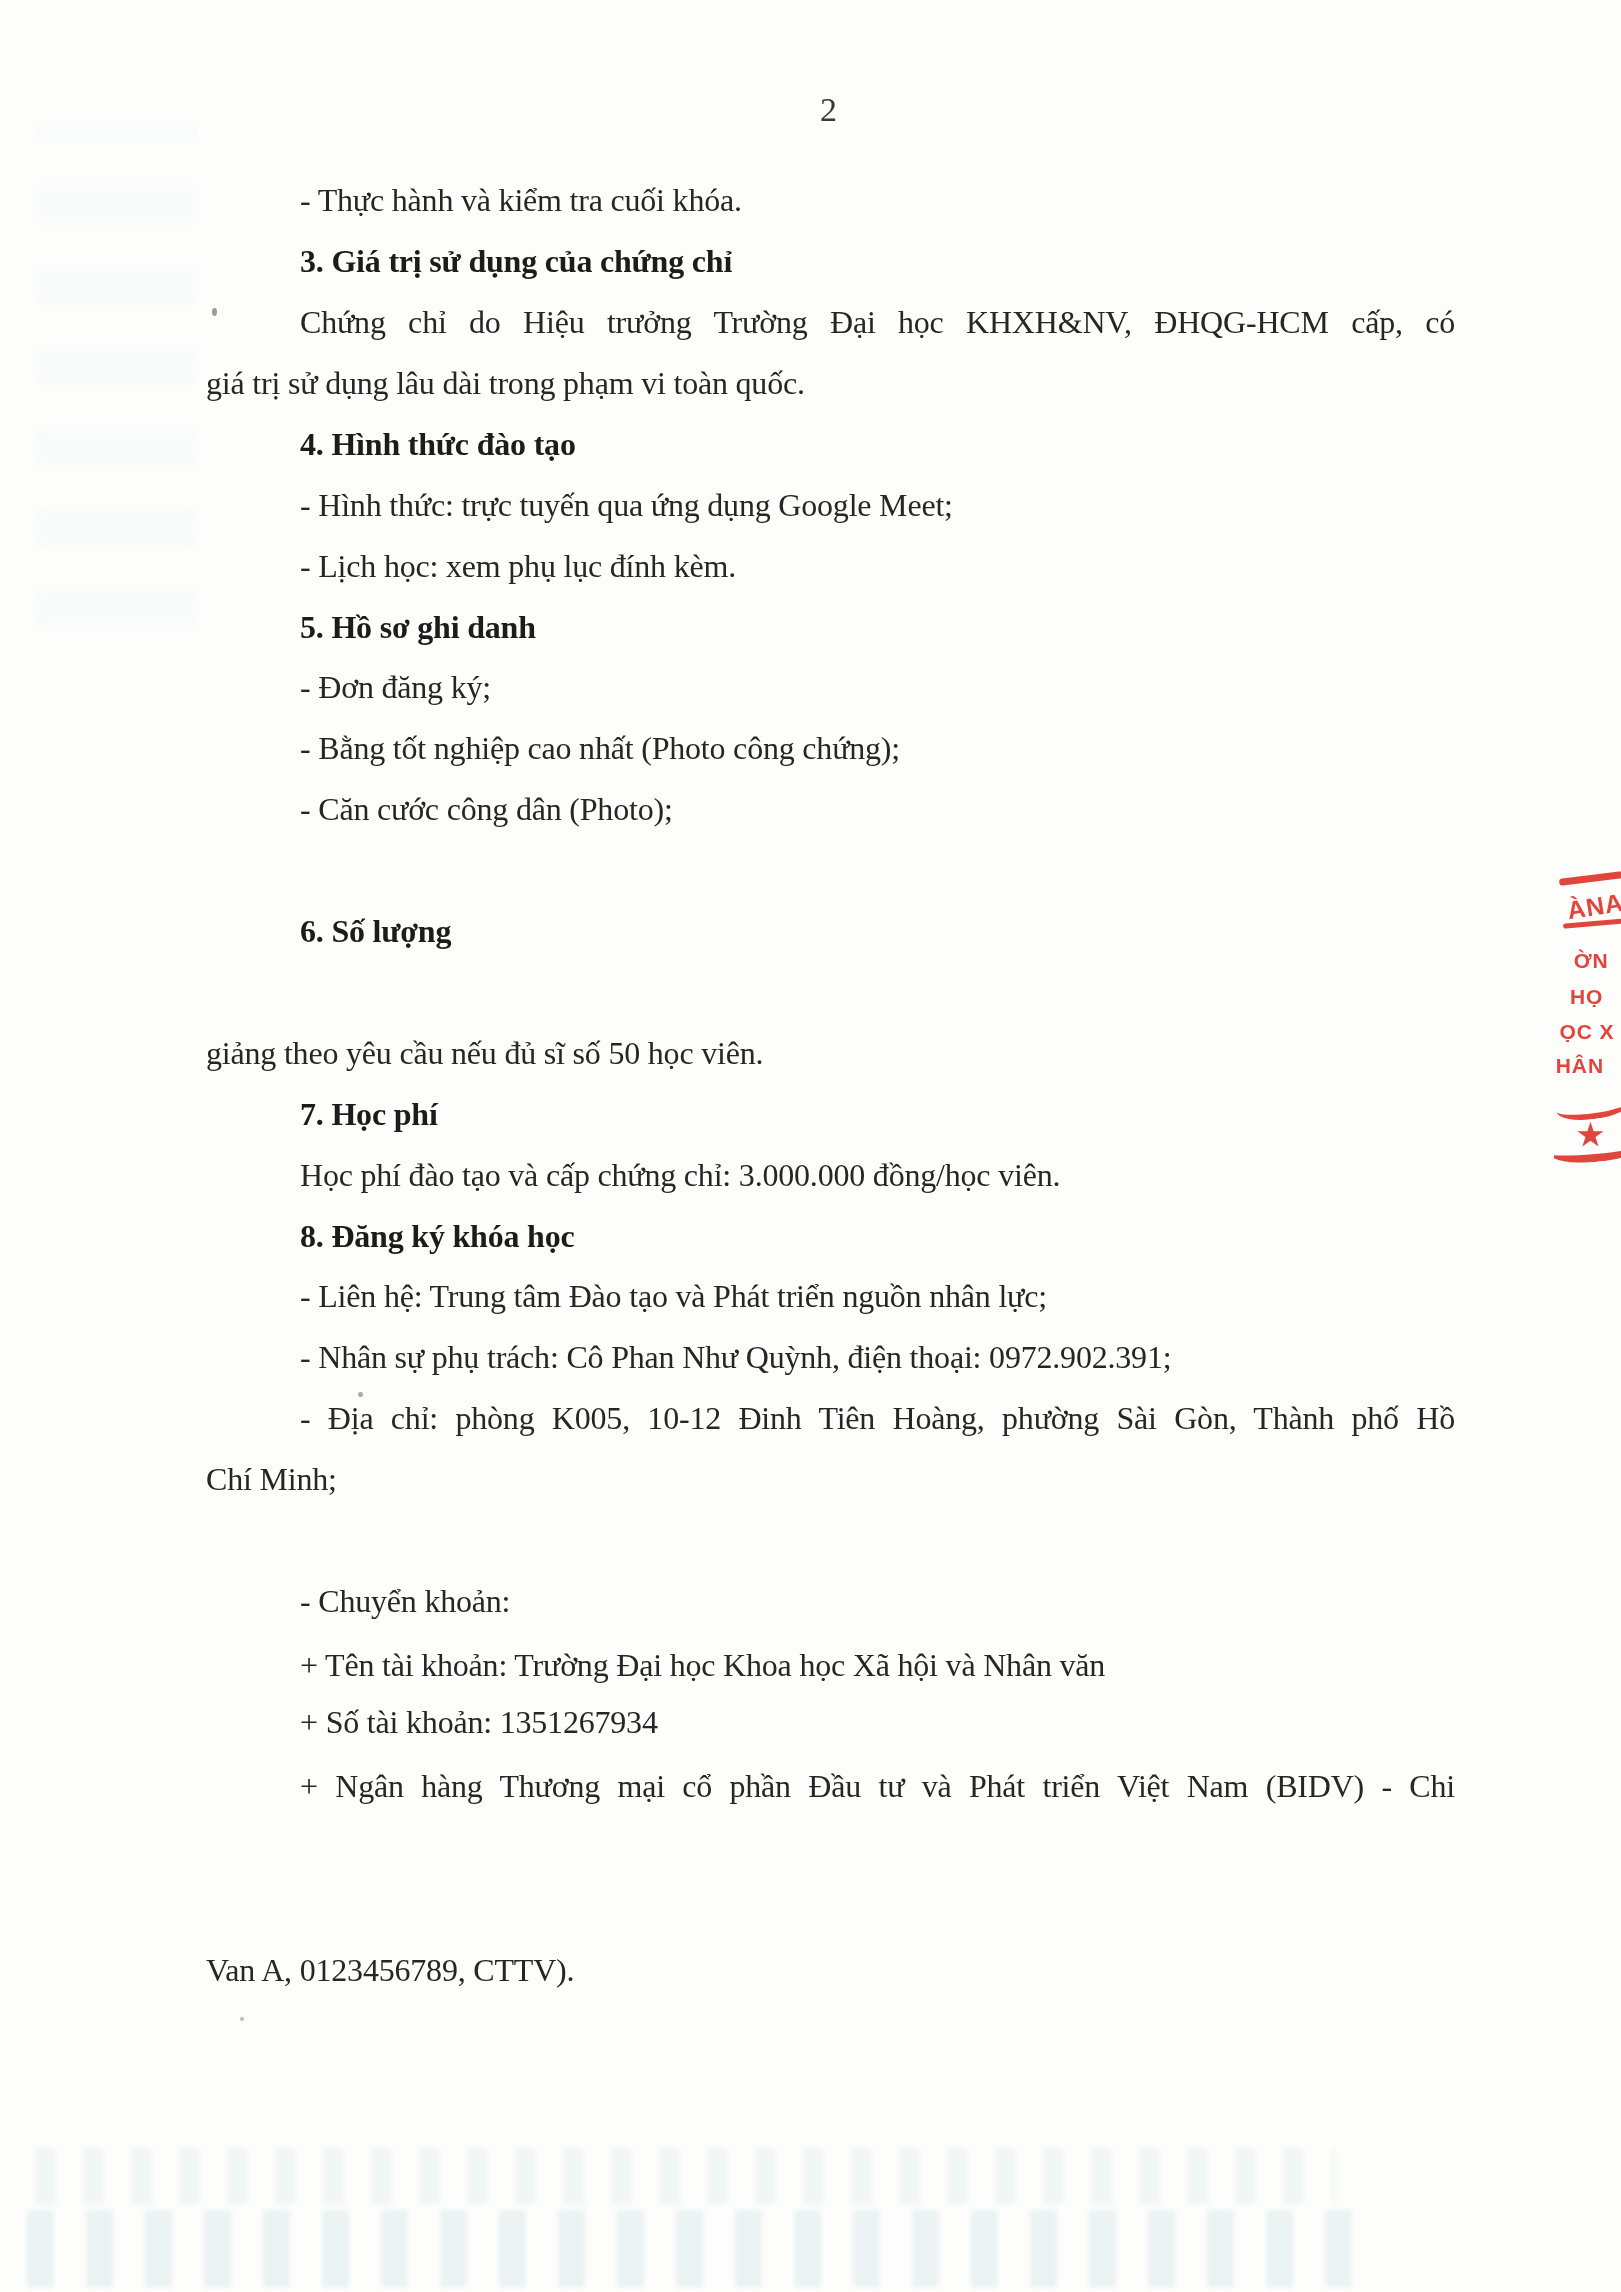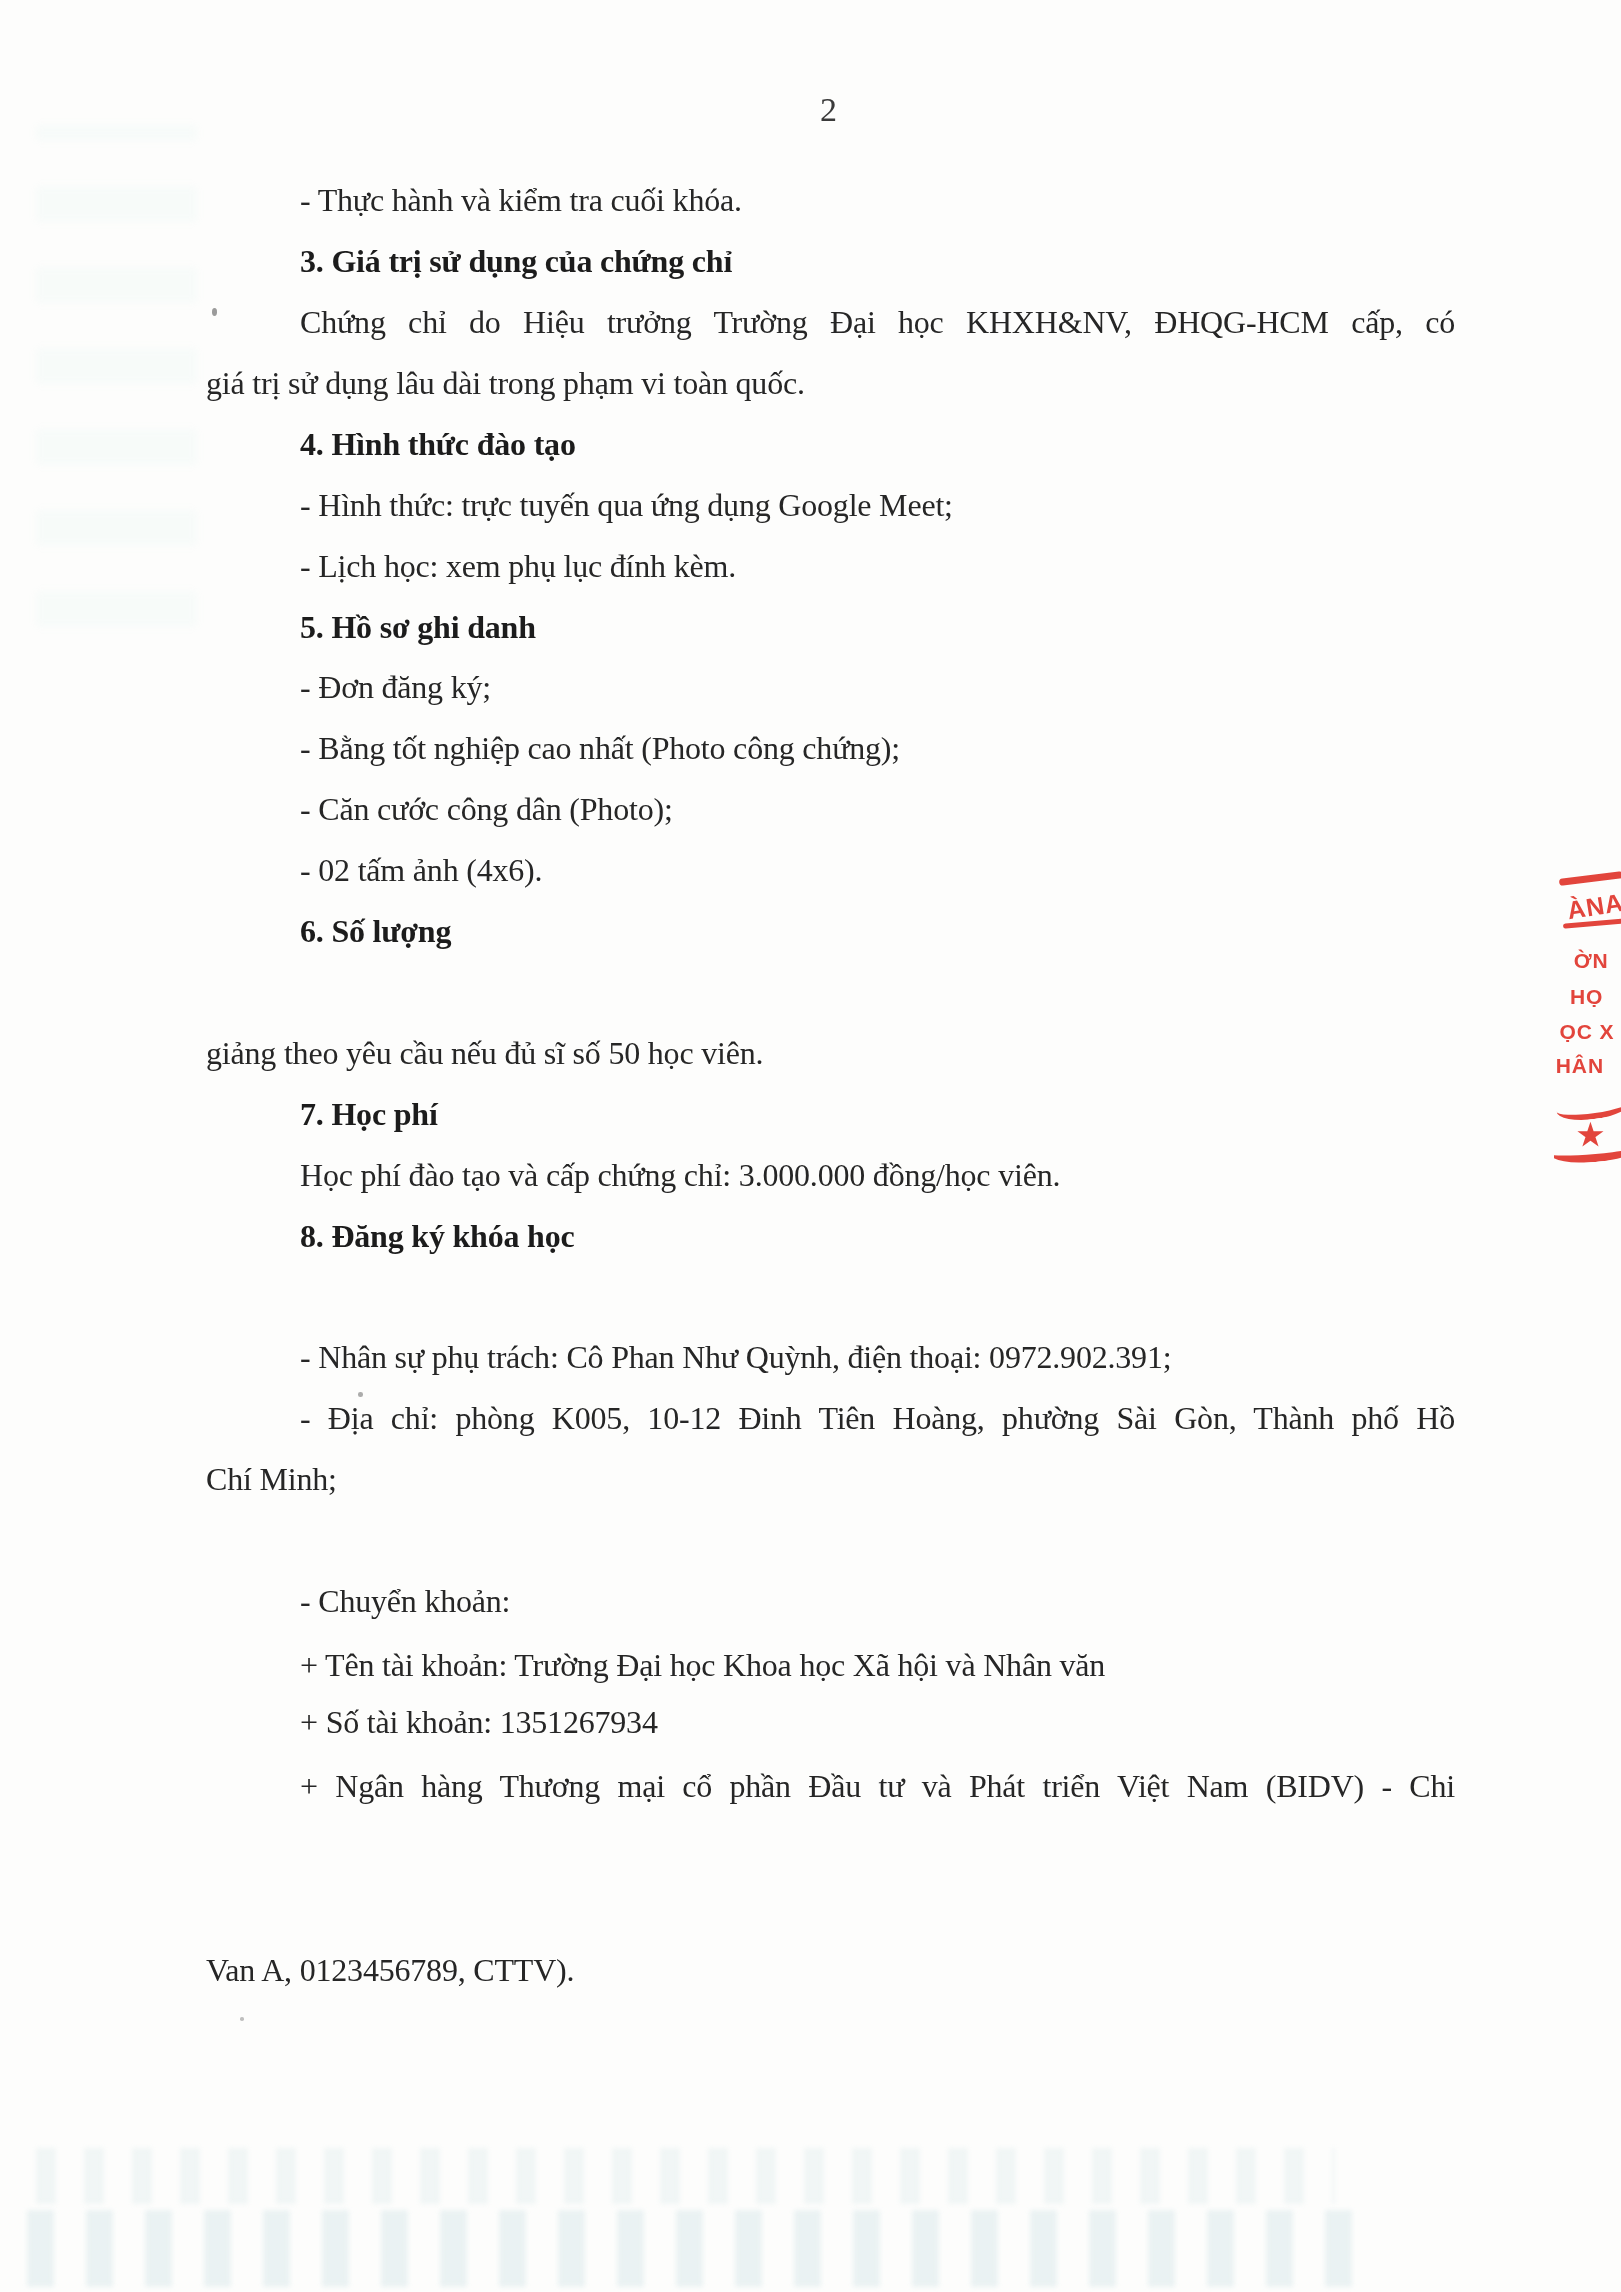"- 02 tấm ảnh (4x6)." div.line { html: <div>- 02 tấm ảnh (4x6).</div> -> none }
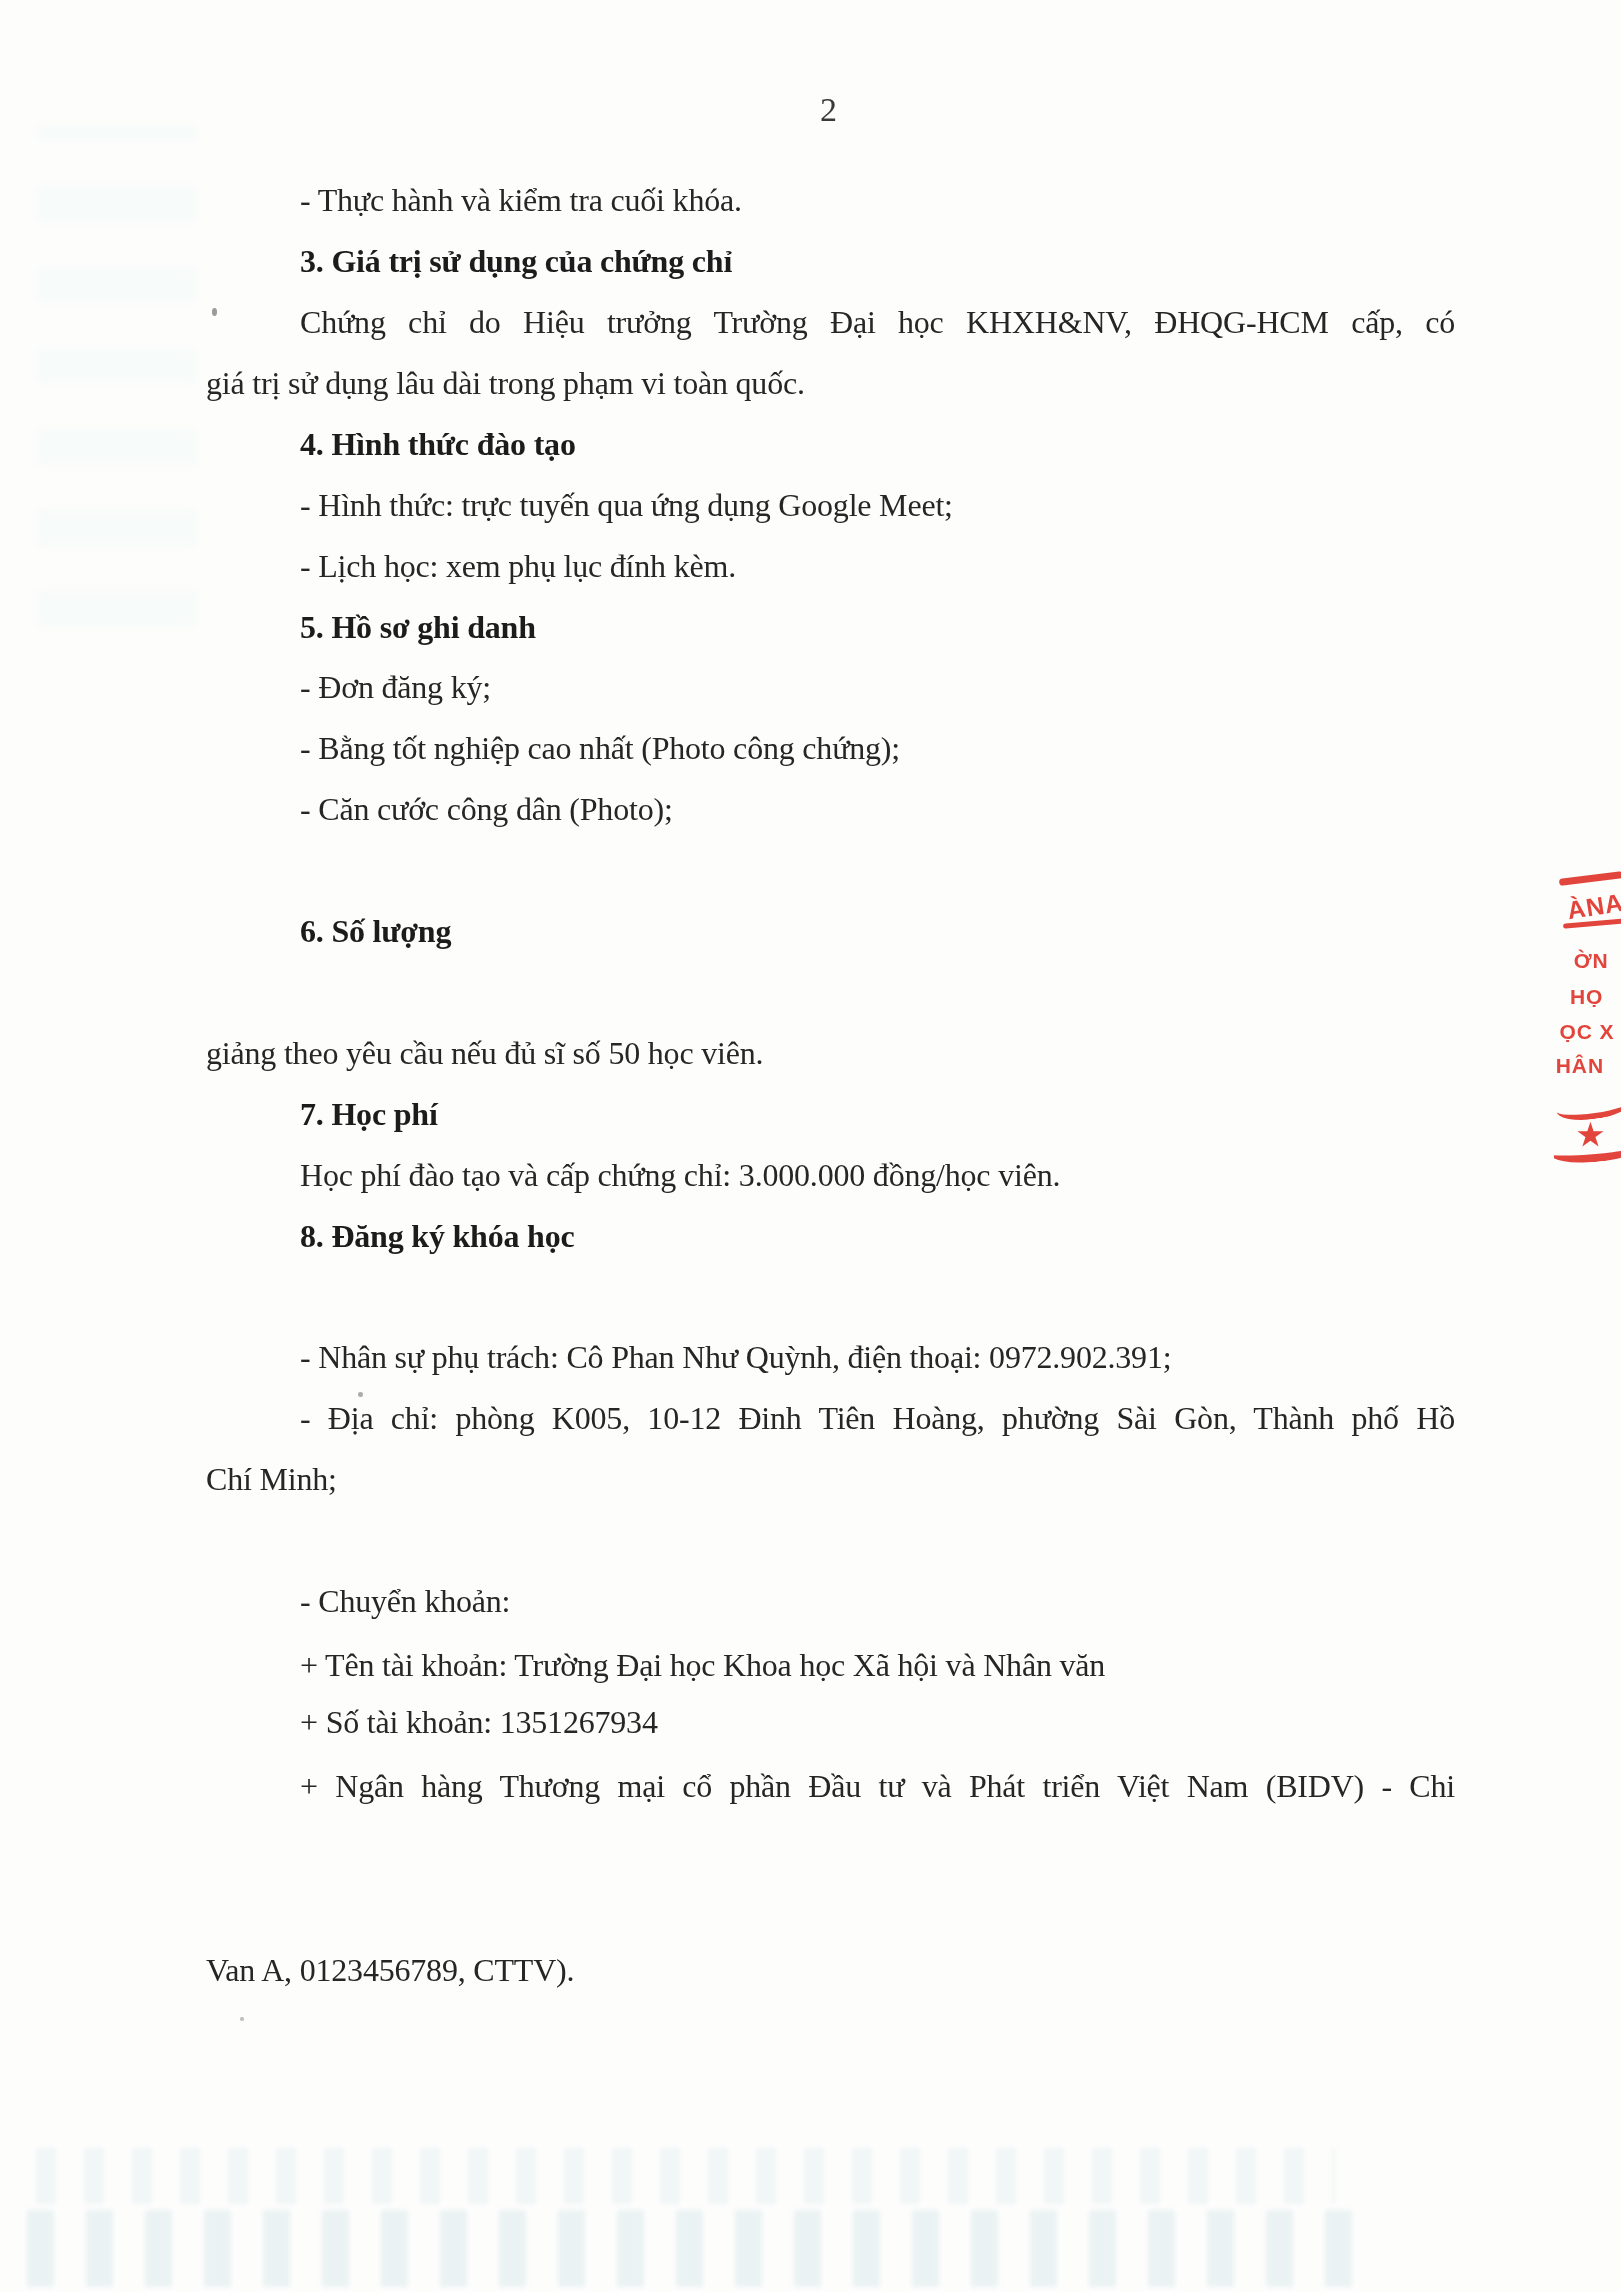"- Liên hệ: Trung tâm" div.line { html: none -> <div>- Liên hệ: Trung tâm Đào tạo và Phát triển nguồn nhân lực;</div> }
